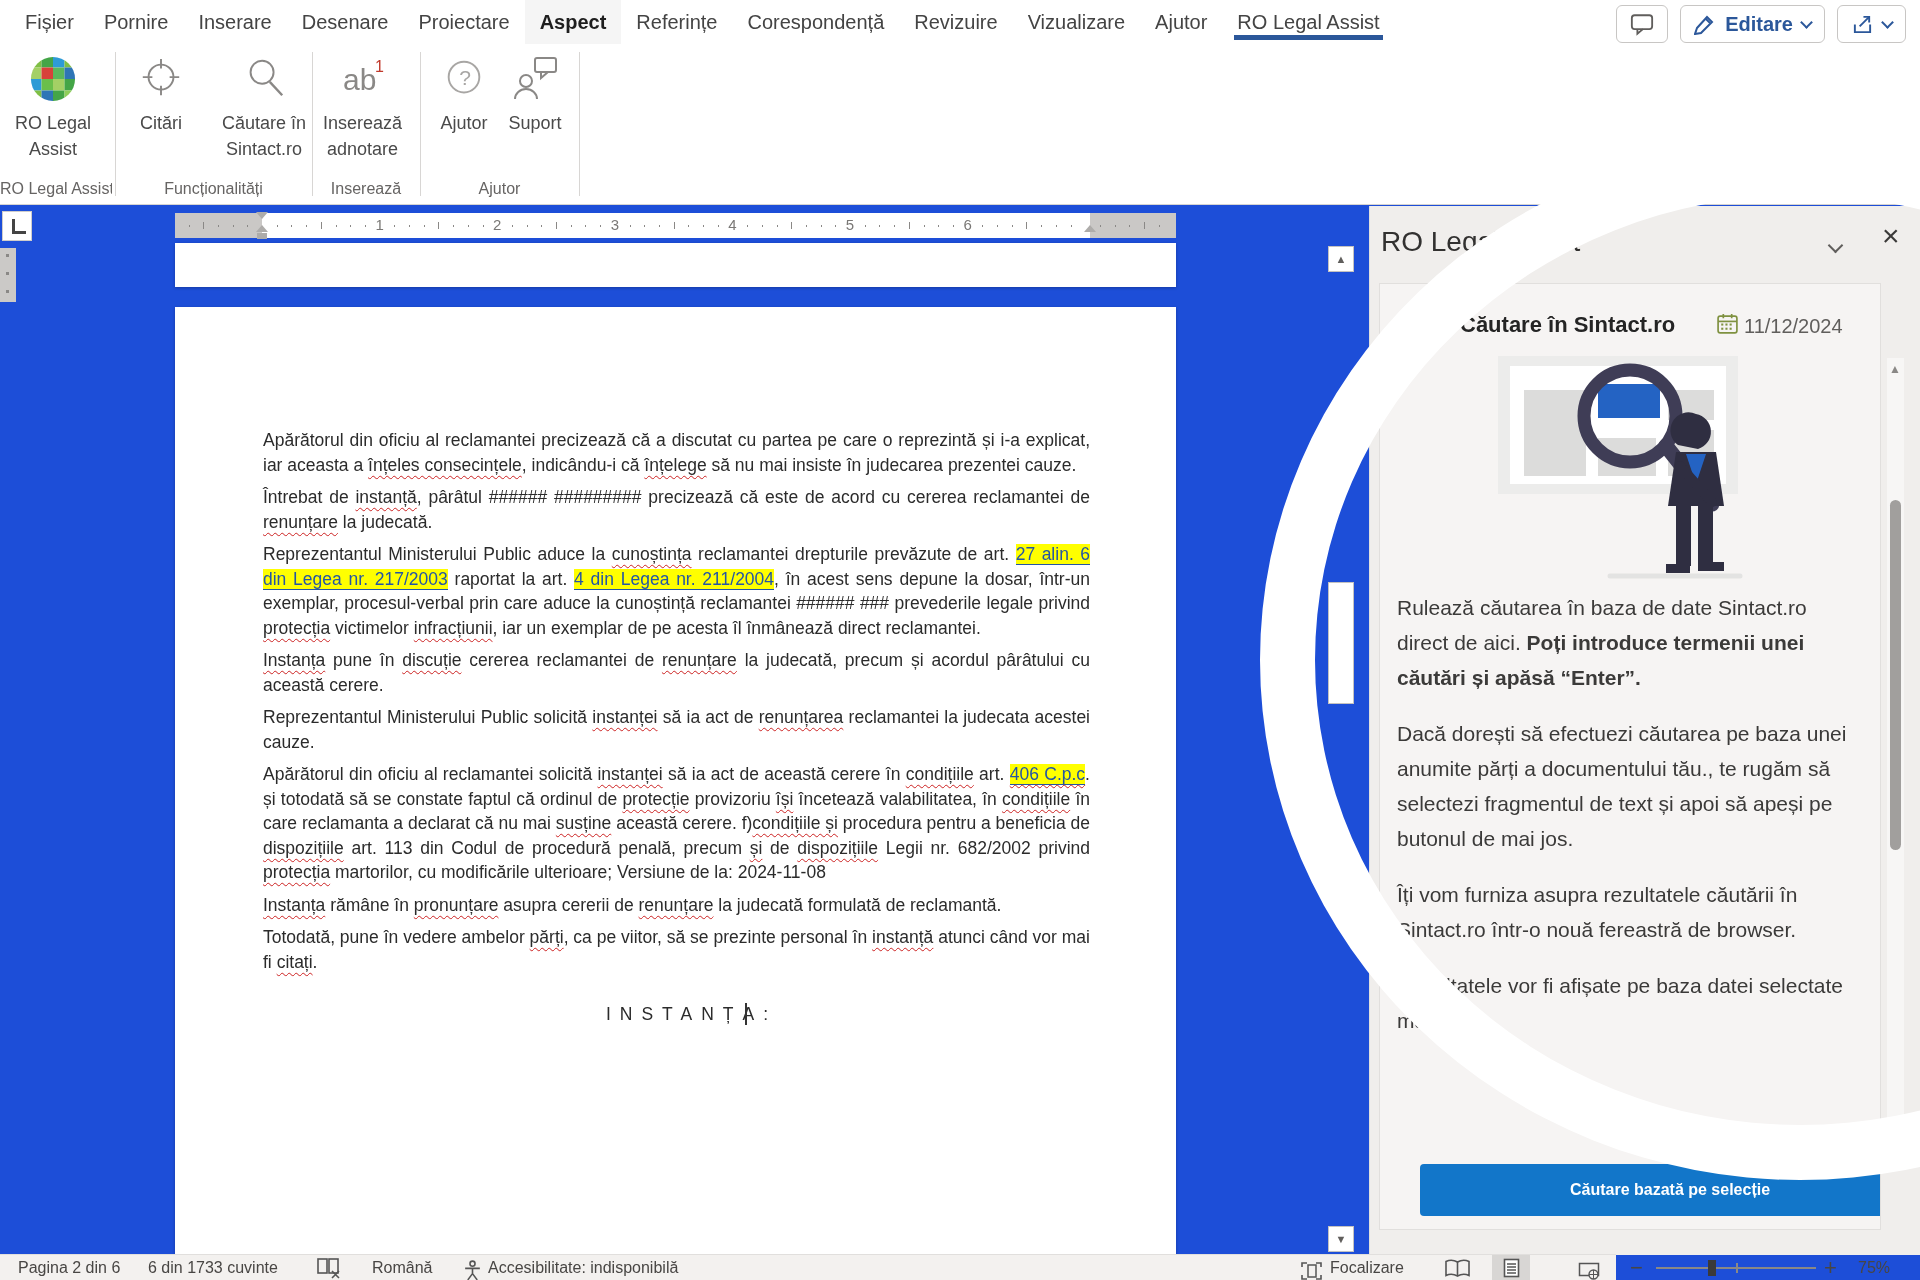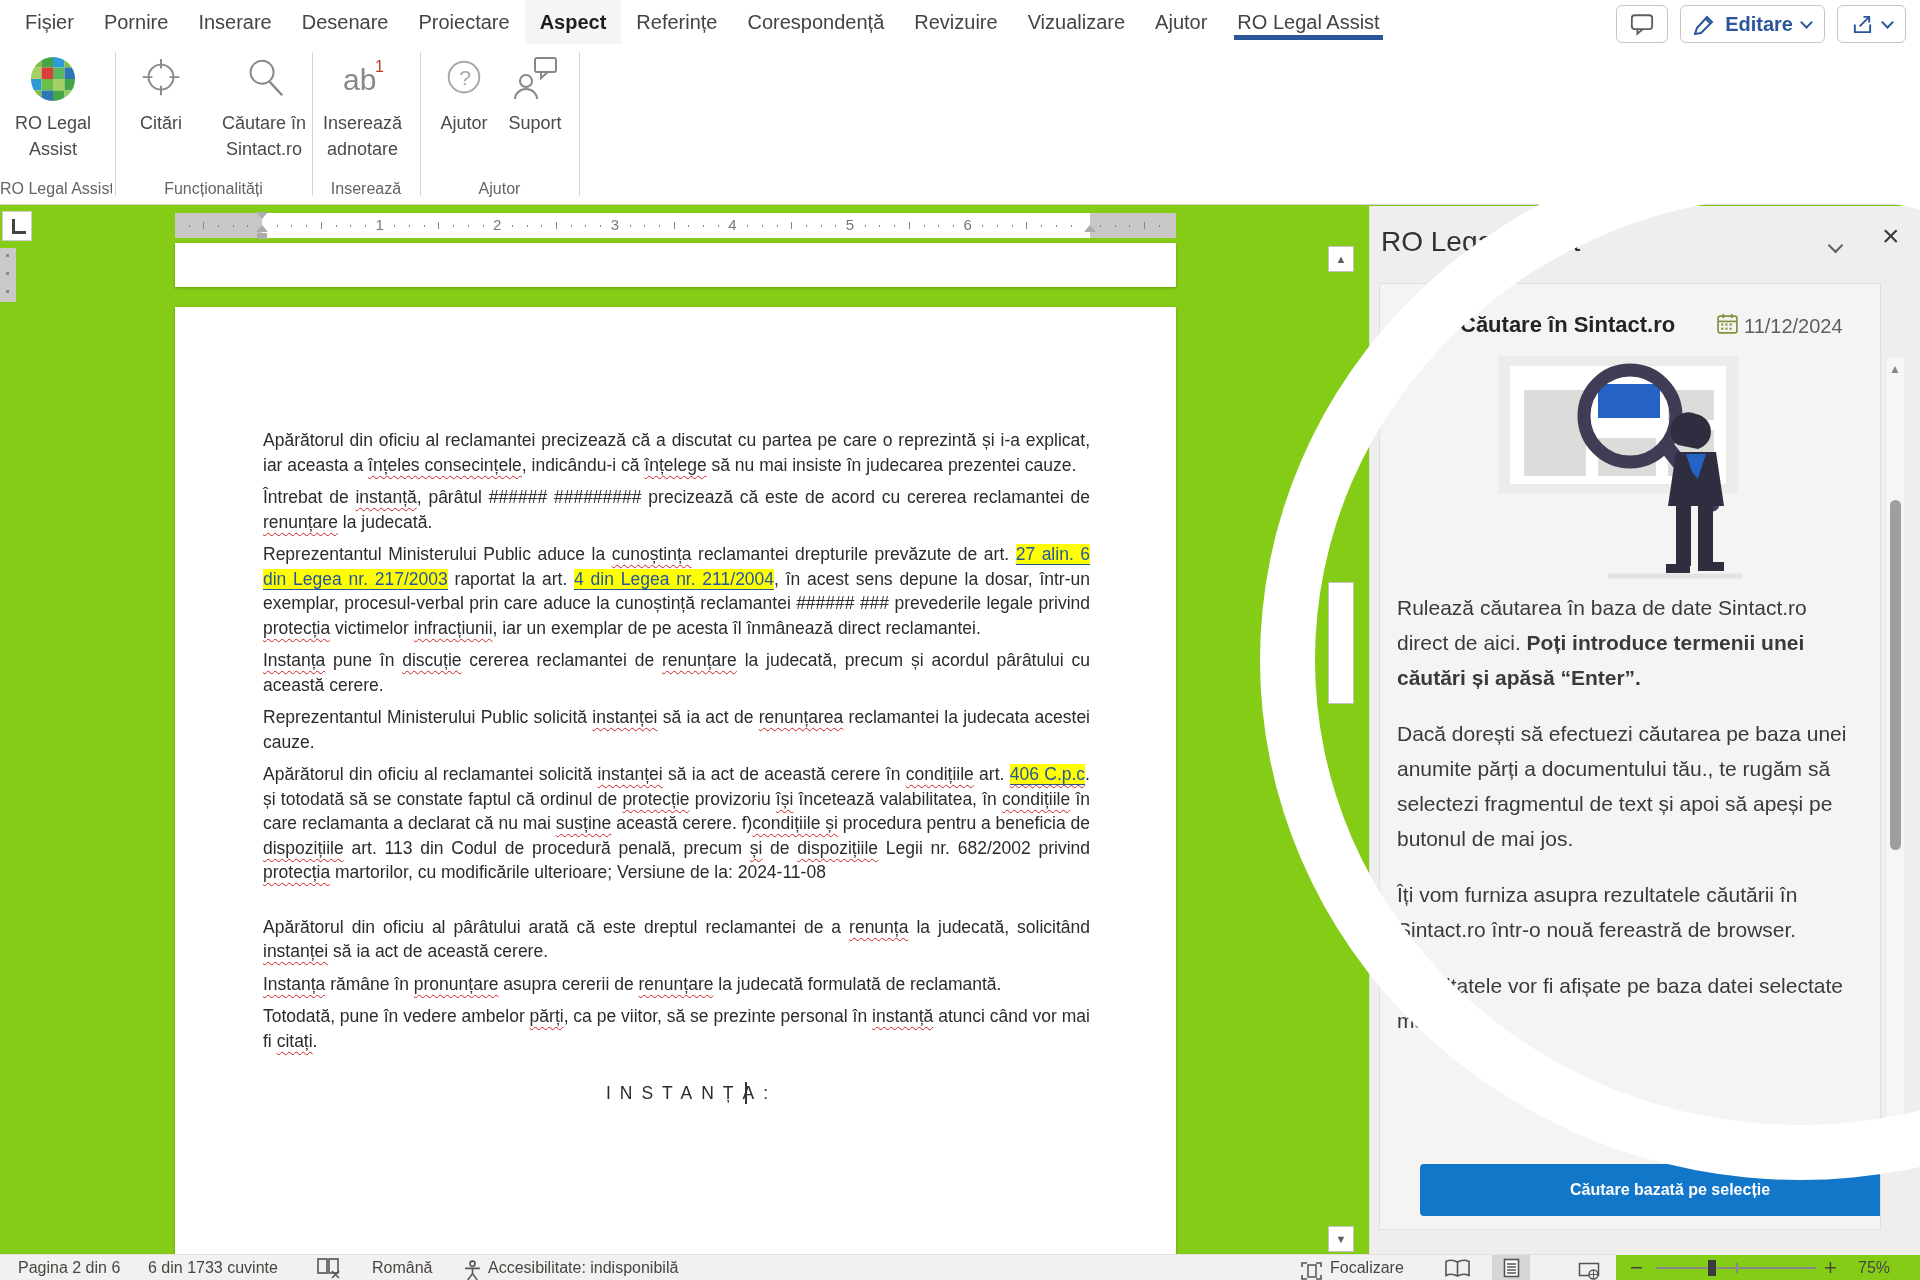"Fișier" #root { background: #84cc16 -> #1d4ed8 }
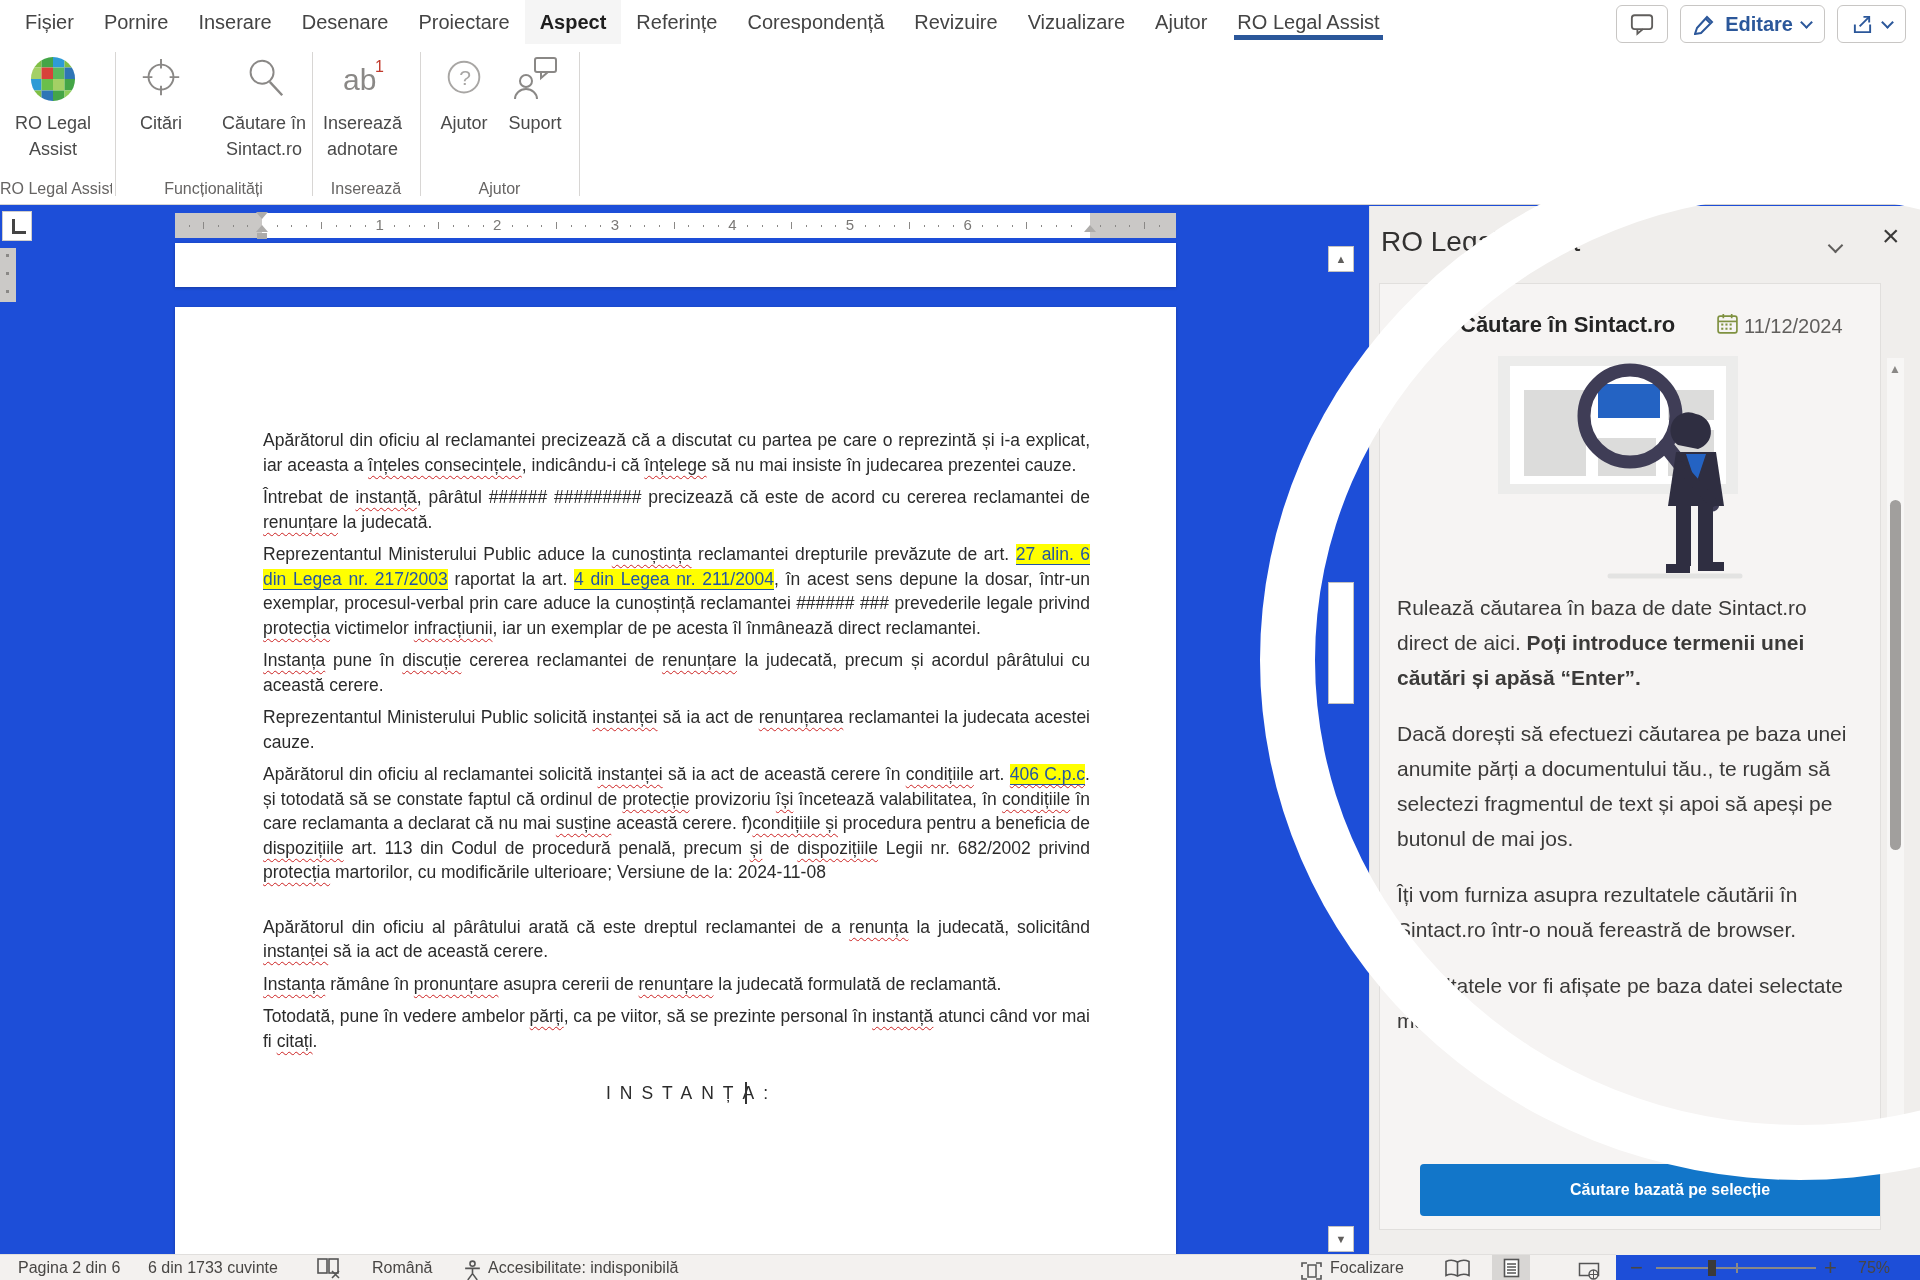"Apărătorul din oficiu al pârâtului" div.doc-para { html: <div><span>Apărătorul din oficiu al pârâtului arată că este dreptul reclamantei de a </span><span>renunța</span><span> la judecată, solicitând </span><span>instanței</span><span> să ia act de această cerere.</span></div> -> none }
